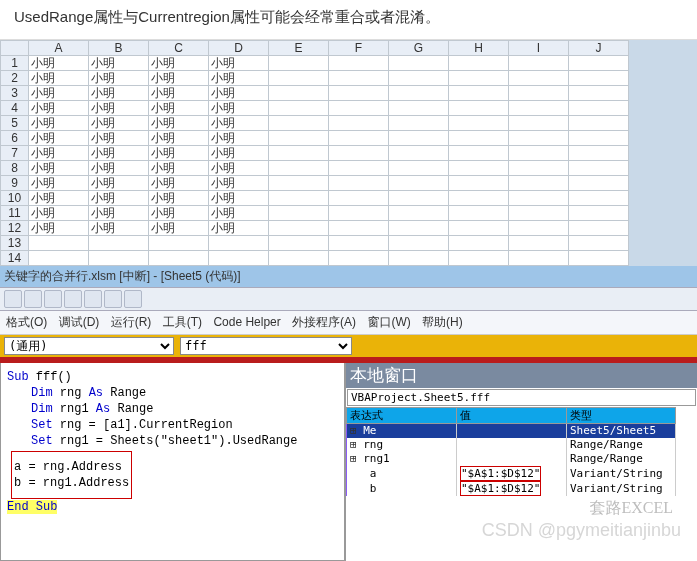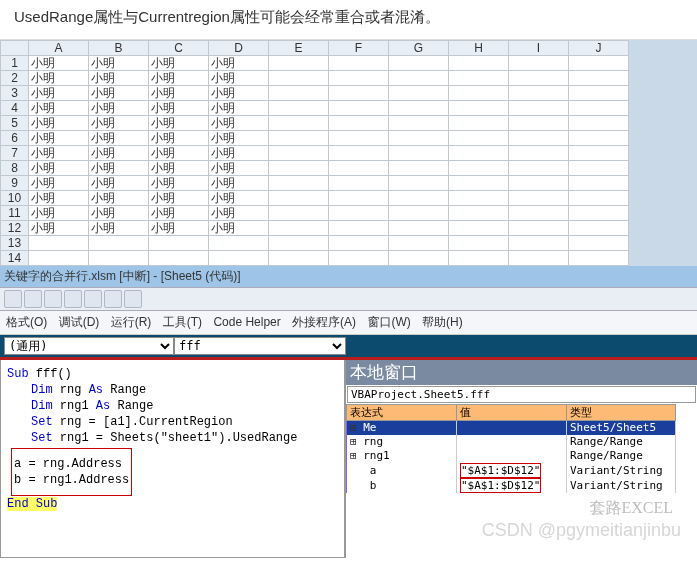"(通用)" .dd-row { background: #0c4a6e -> #eab308; border-bottom: 3px solid #b91c1c -> 6px solid #b91c1c; gap: 0 -> 6px }
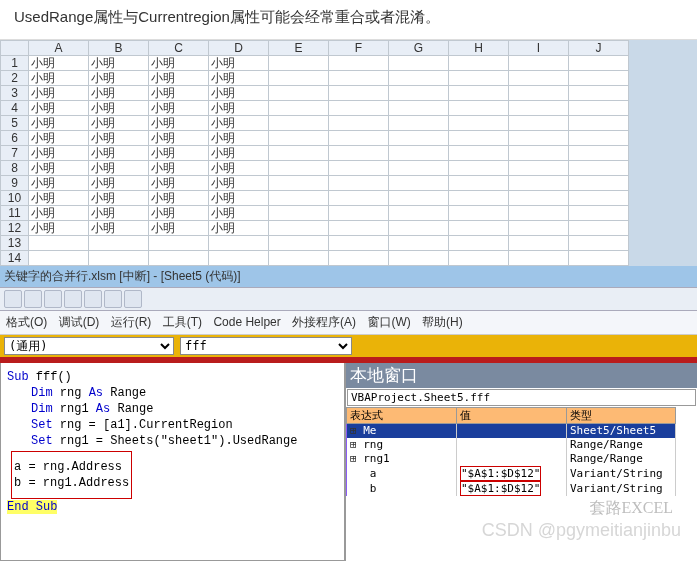"表达式" .ltbl th { background: #fdba74 -> #0ea5e9 }
